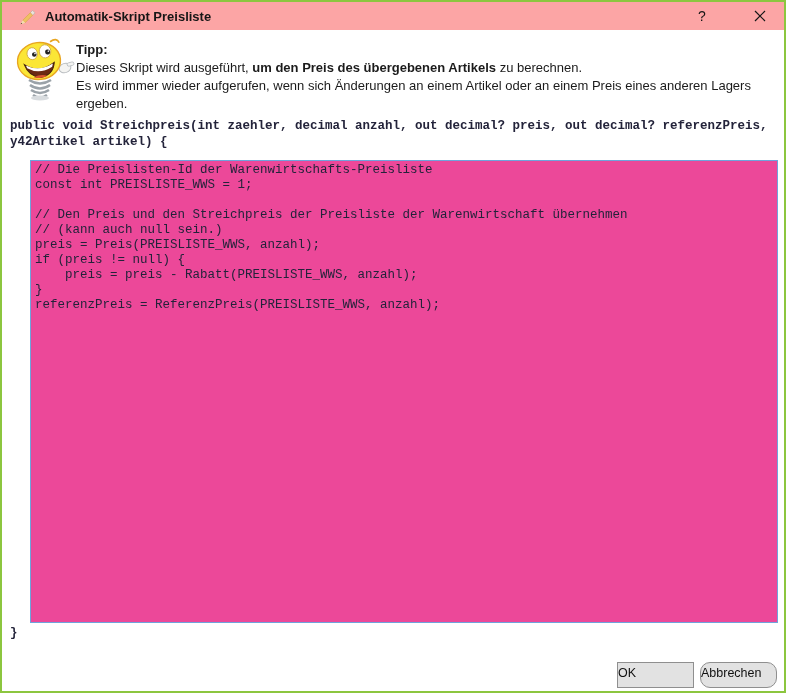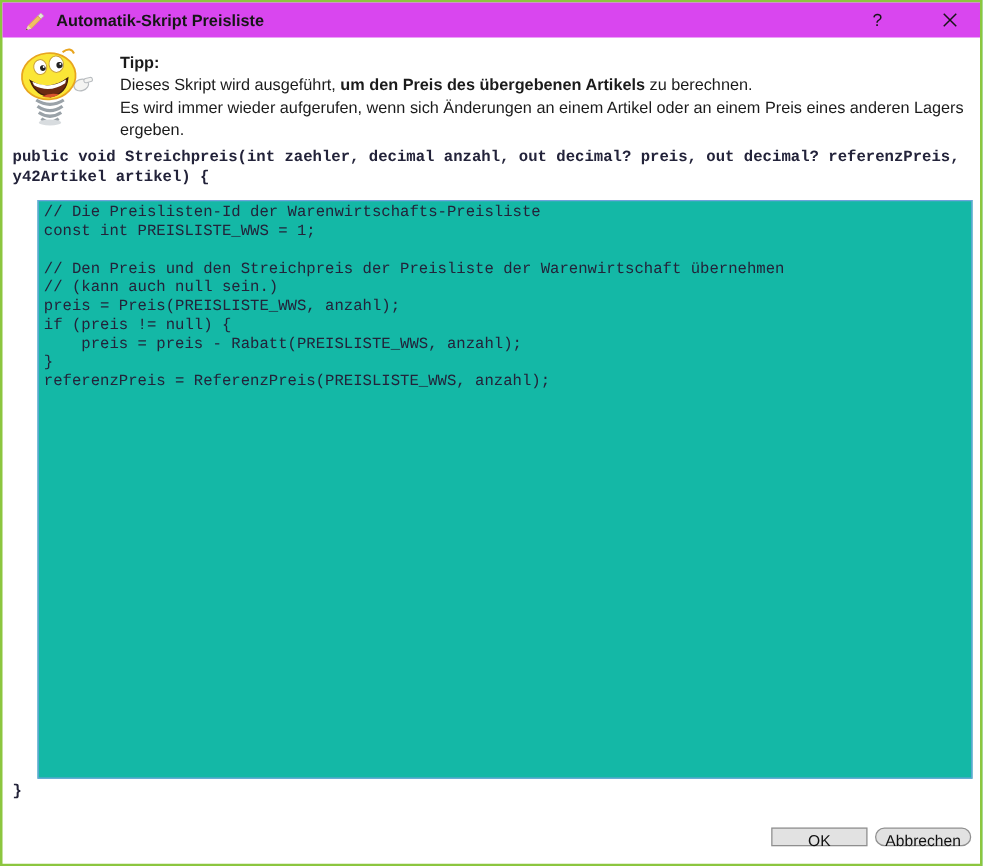"Automatik-Skript Preisliste" .titlebar { background: #d946ef -> #fca5a5 }
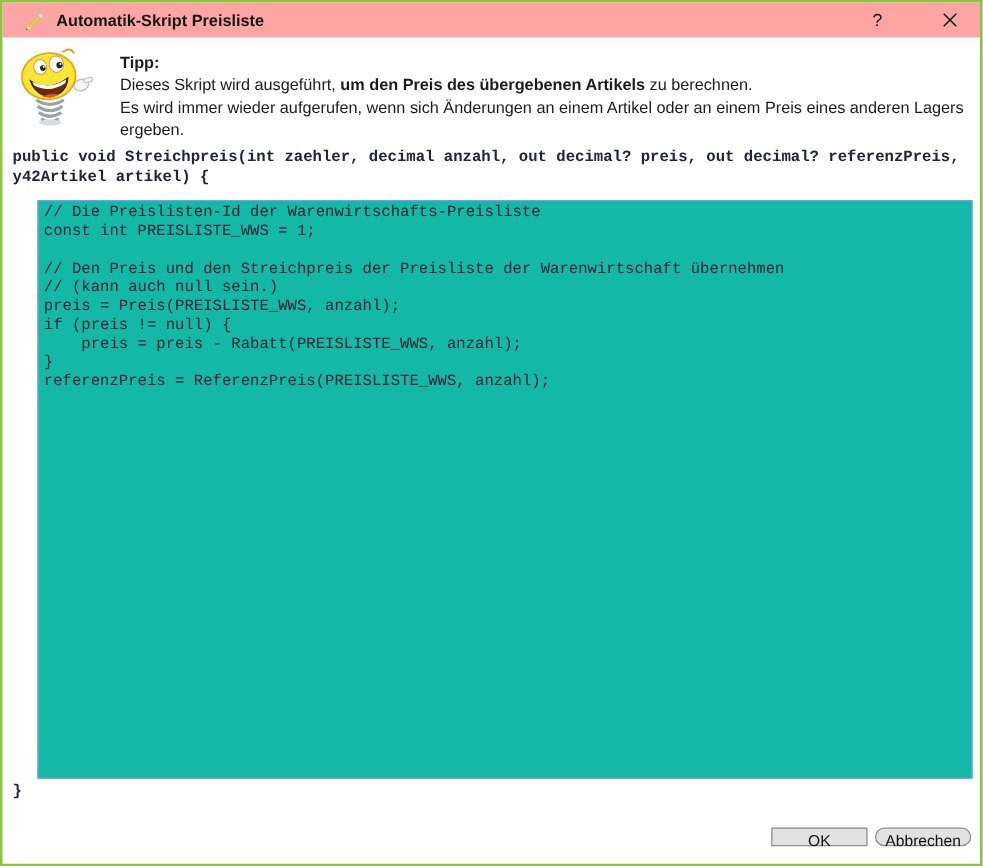"Tipp:" .tip-text { margin-left: 20px -> 0 }
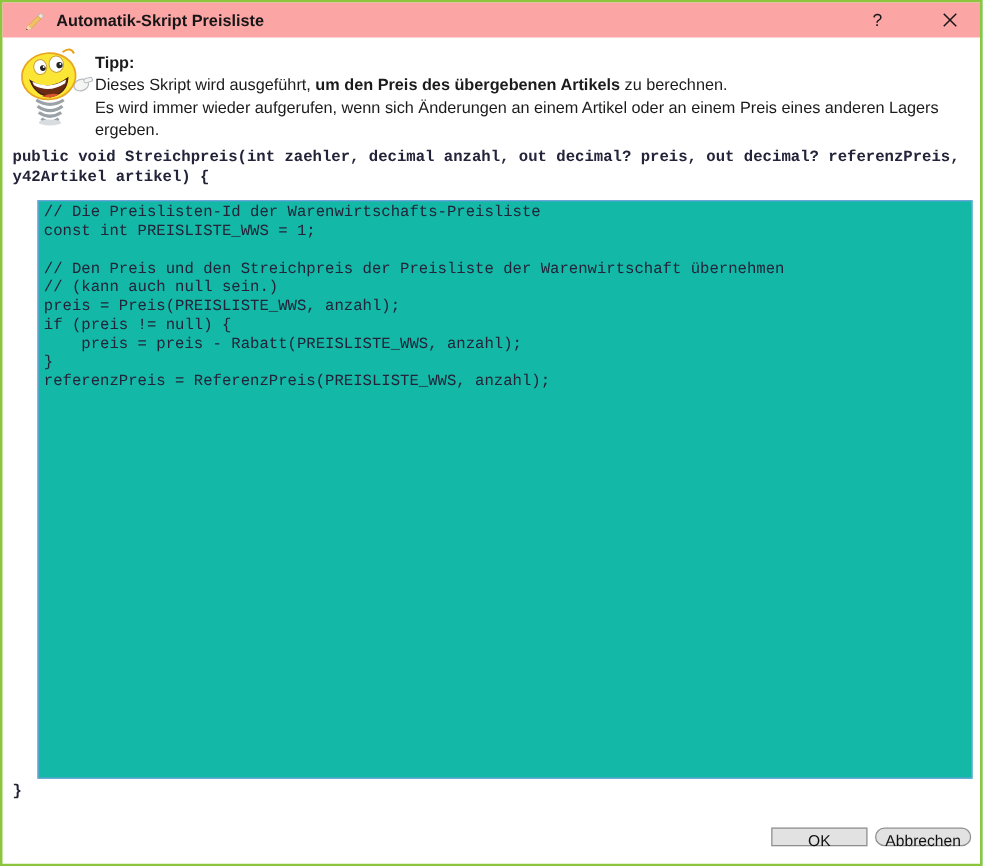"// Die Preislisten-Id der" .editor { background: #14b8a6 -> #ec4899 }
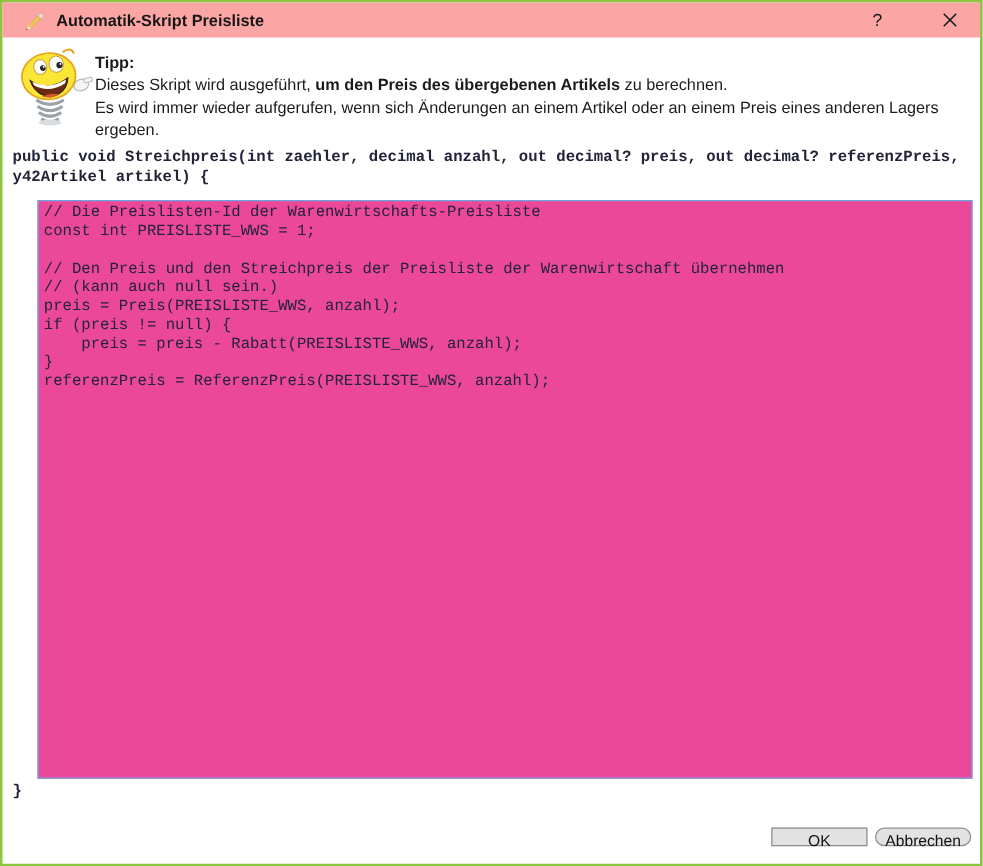"OK" .btn { height: 15px -> 26px; text-align: center -> left }
